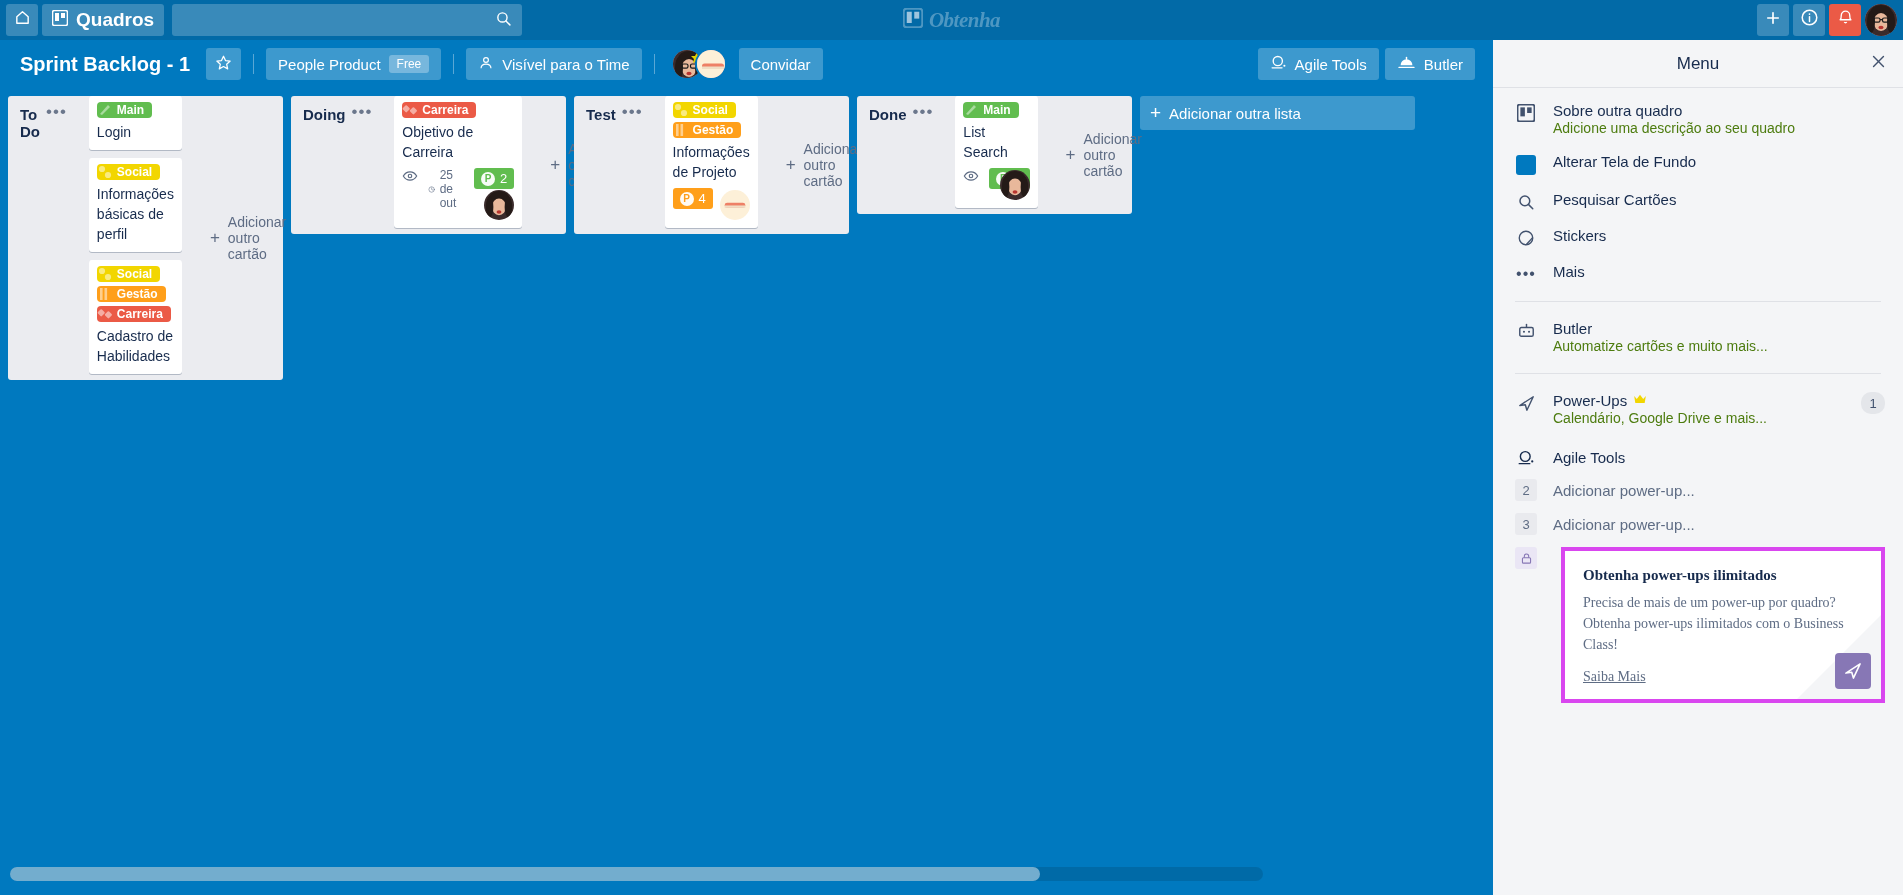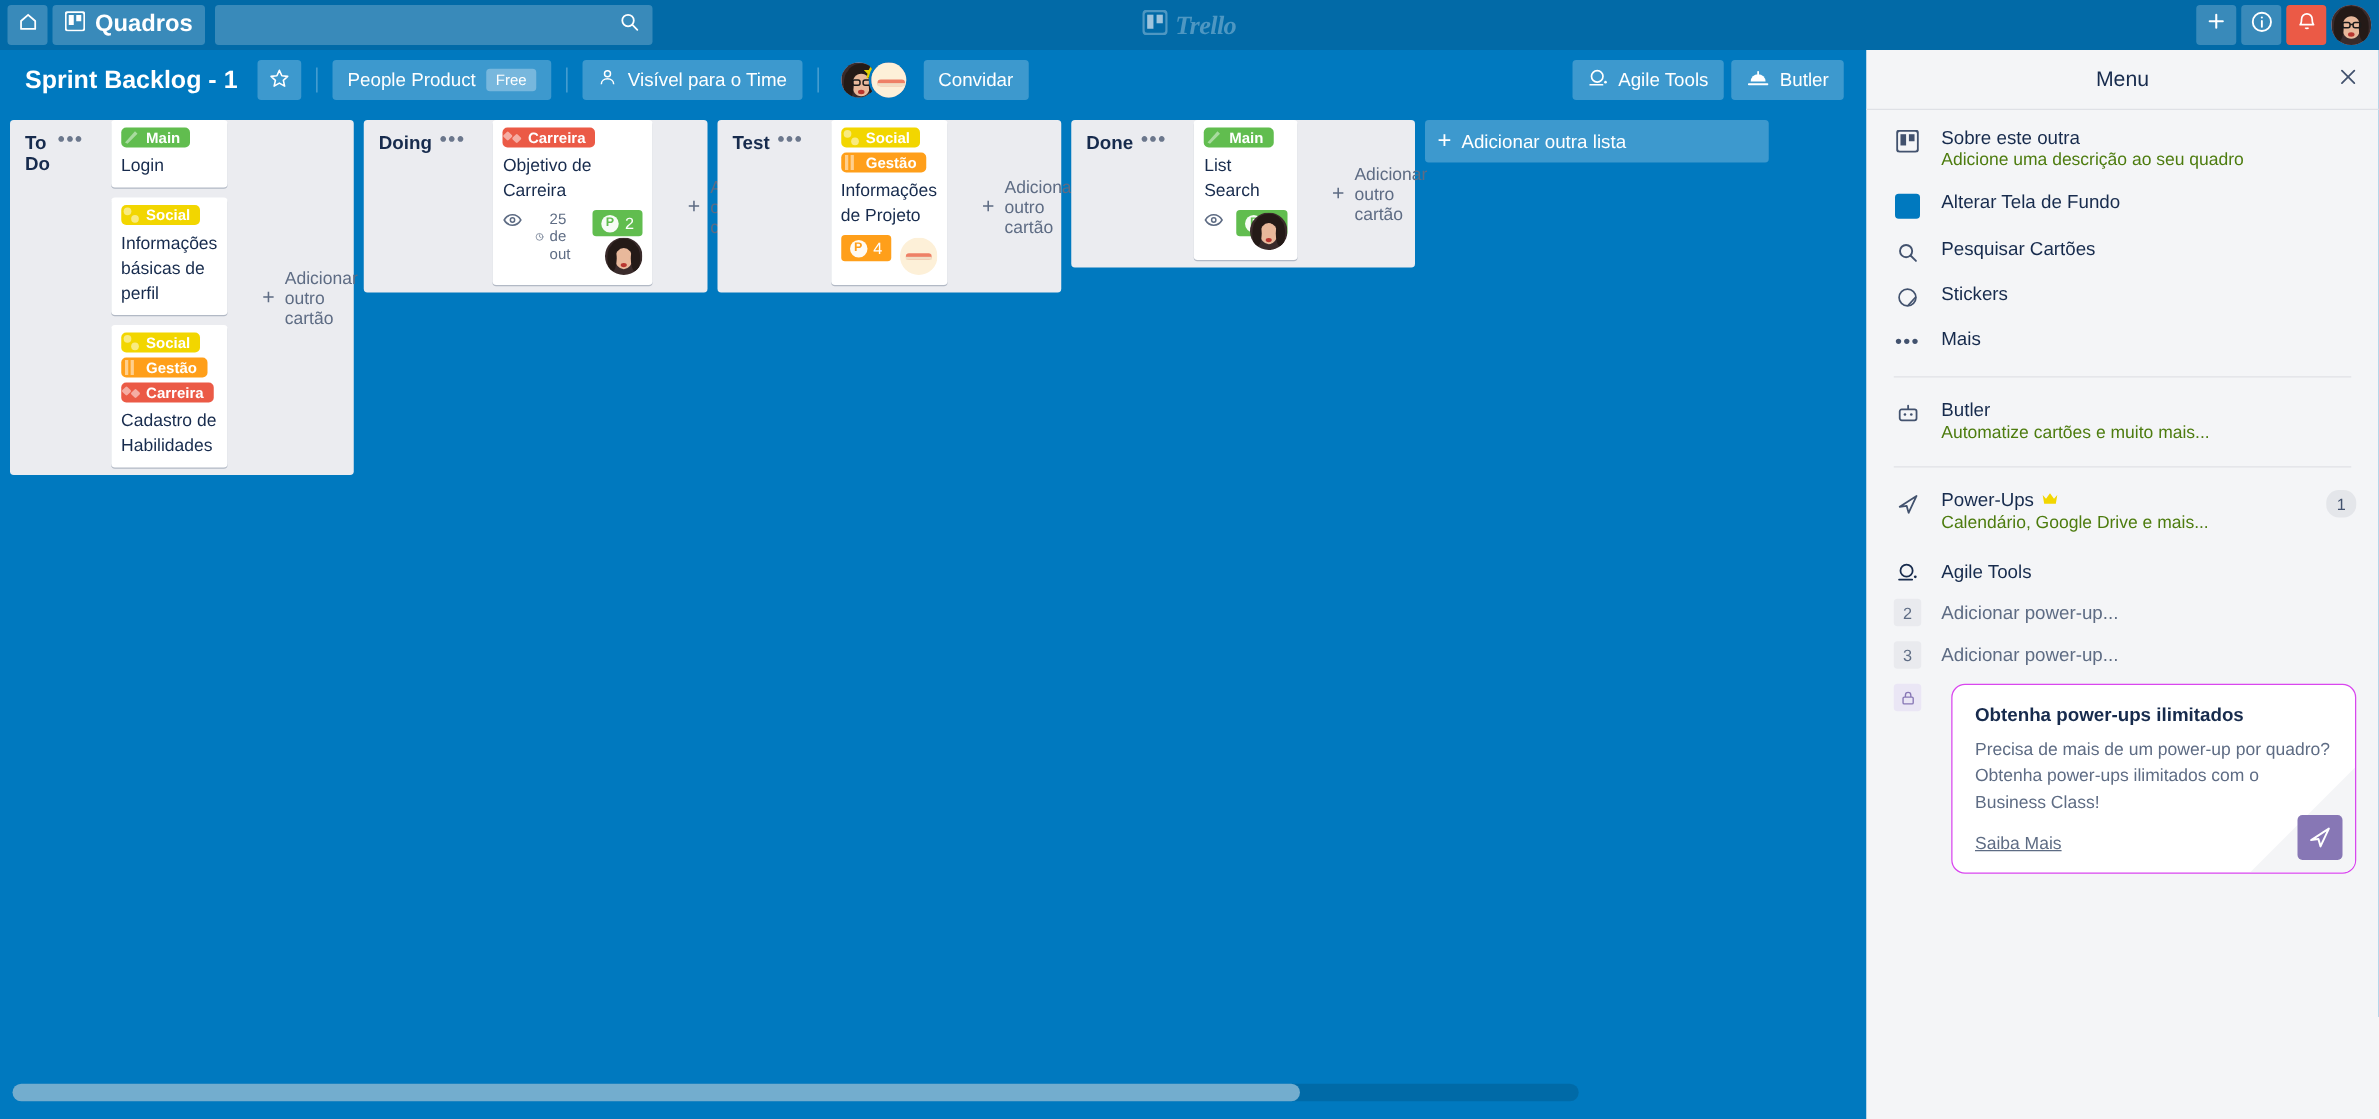"Trello" span.wordmark { text: Trello -> Obtenha }
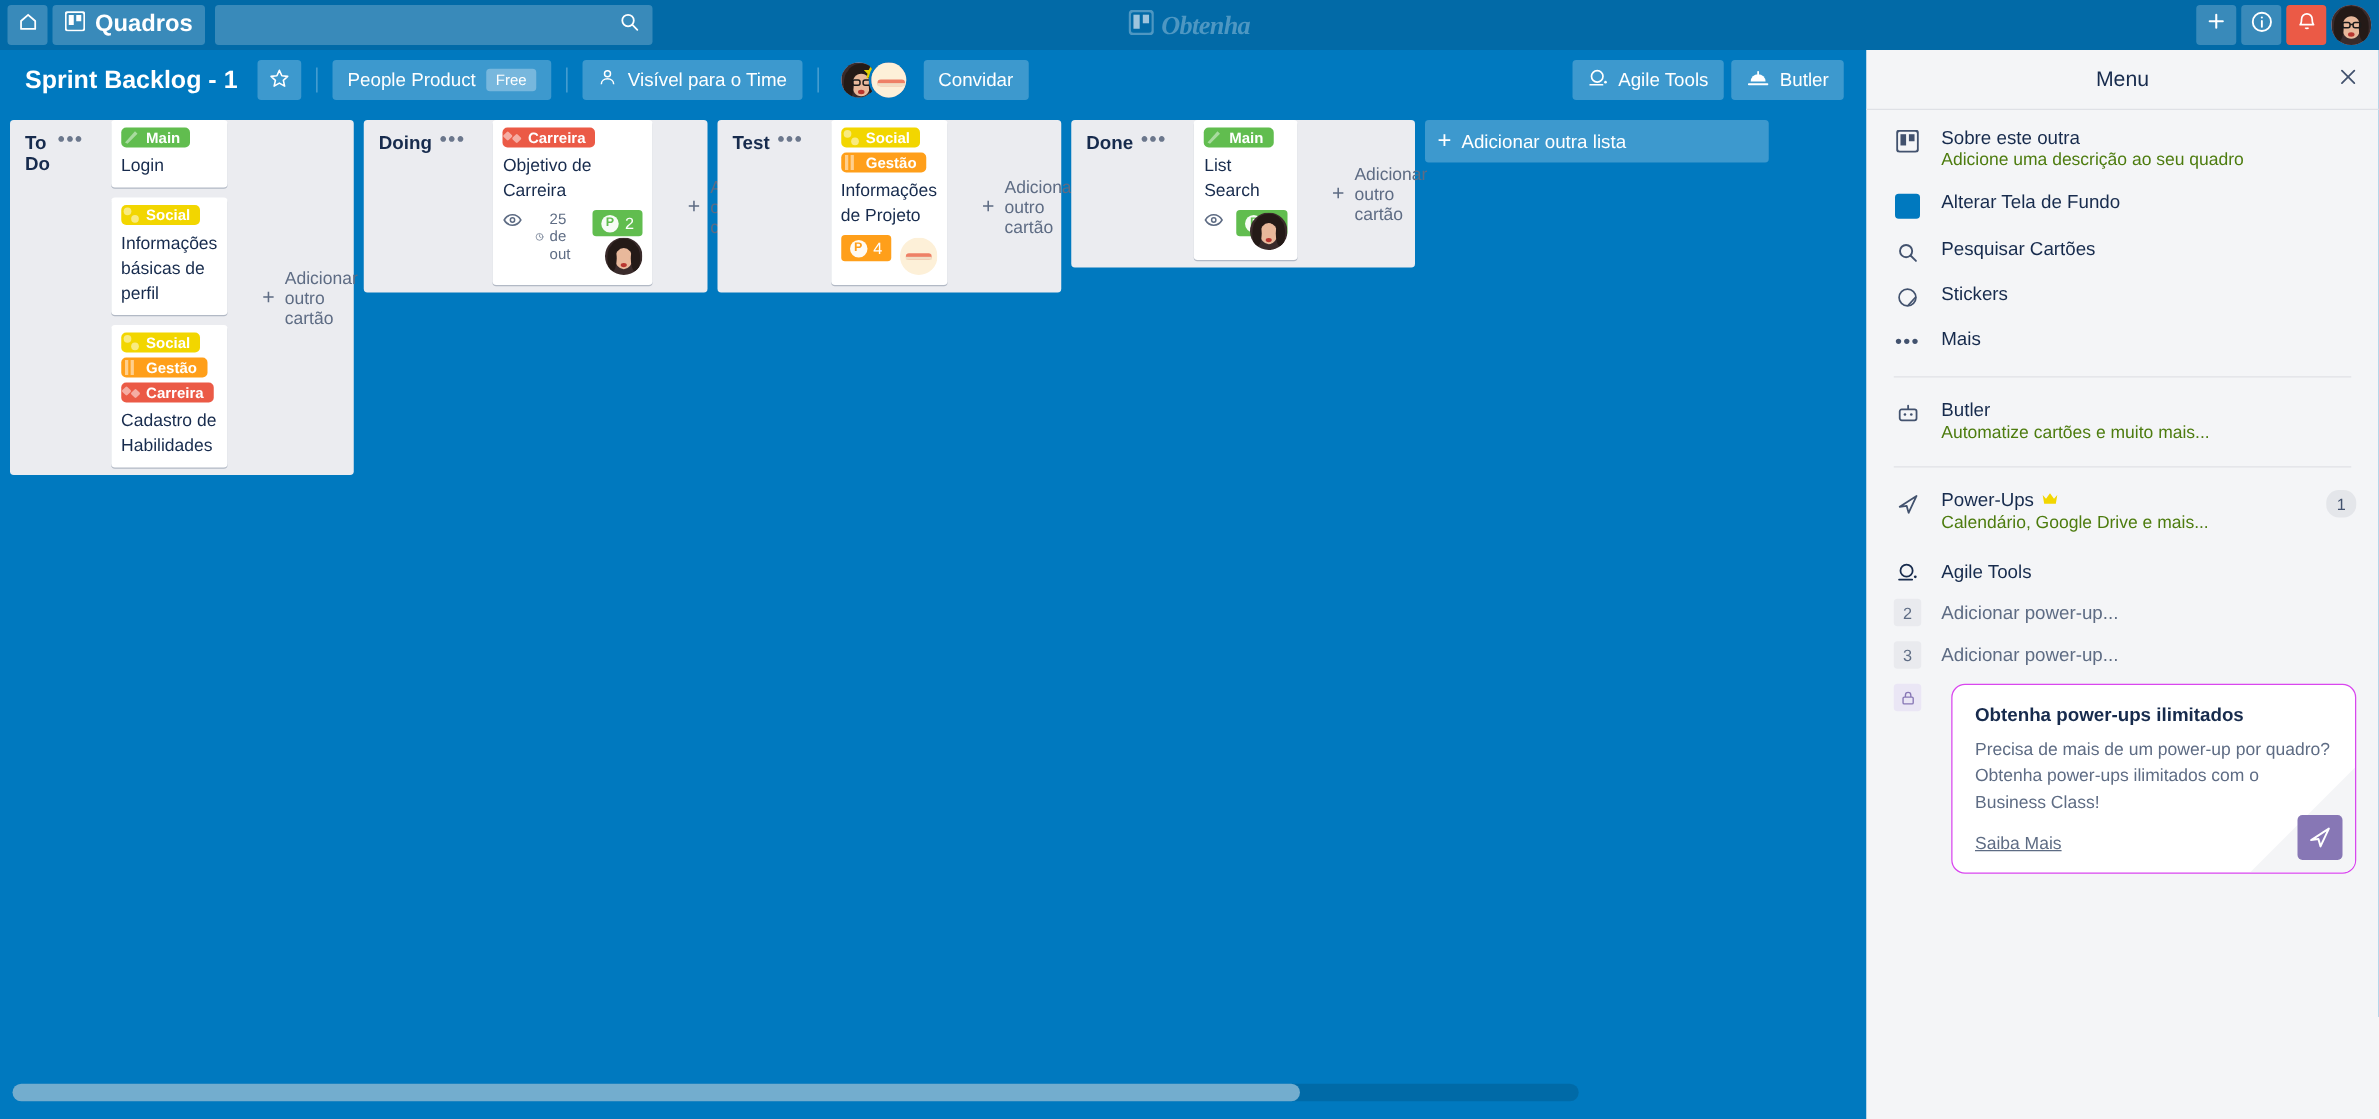"Sobre este outra" span.sb-title { text: este outra -> outra quadro }
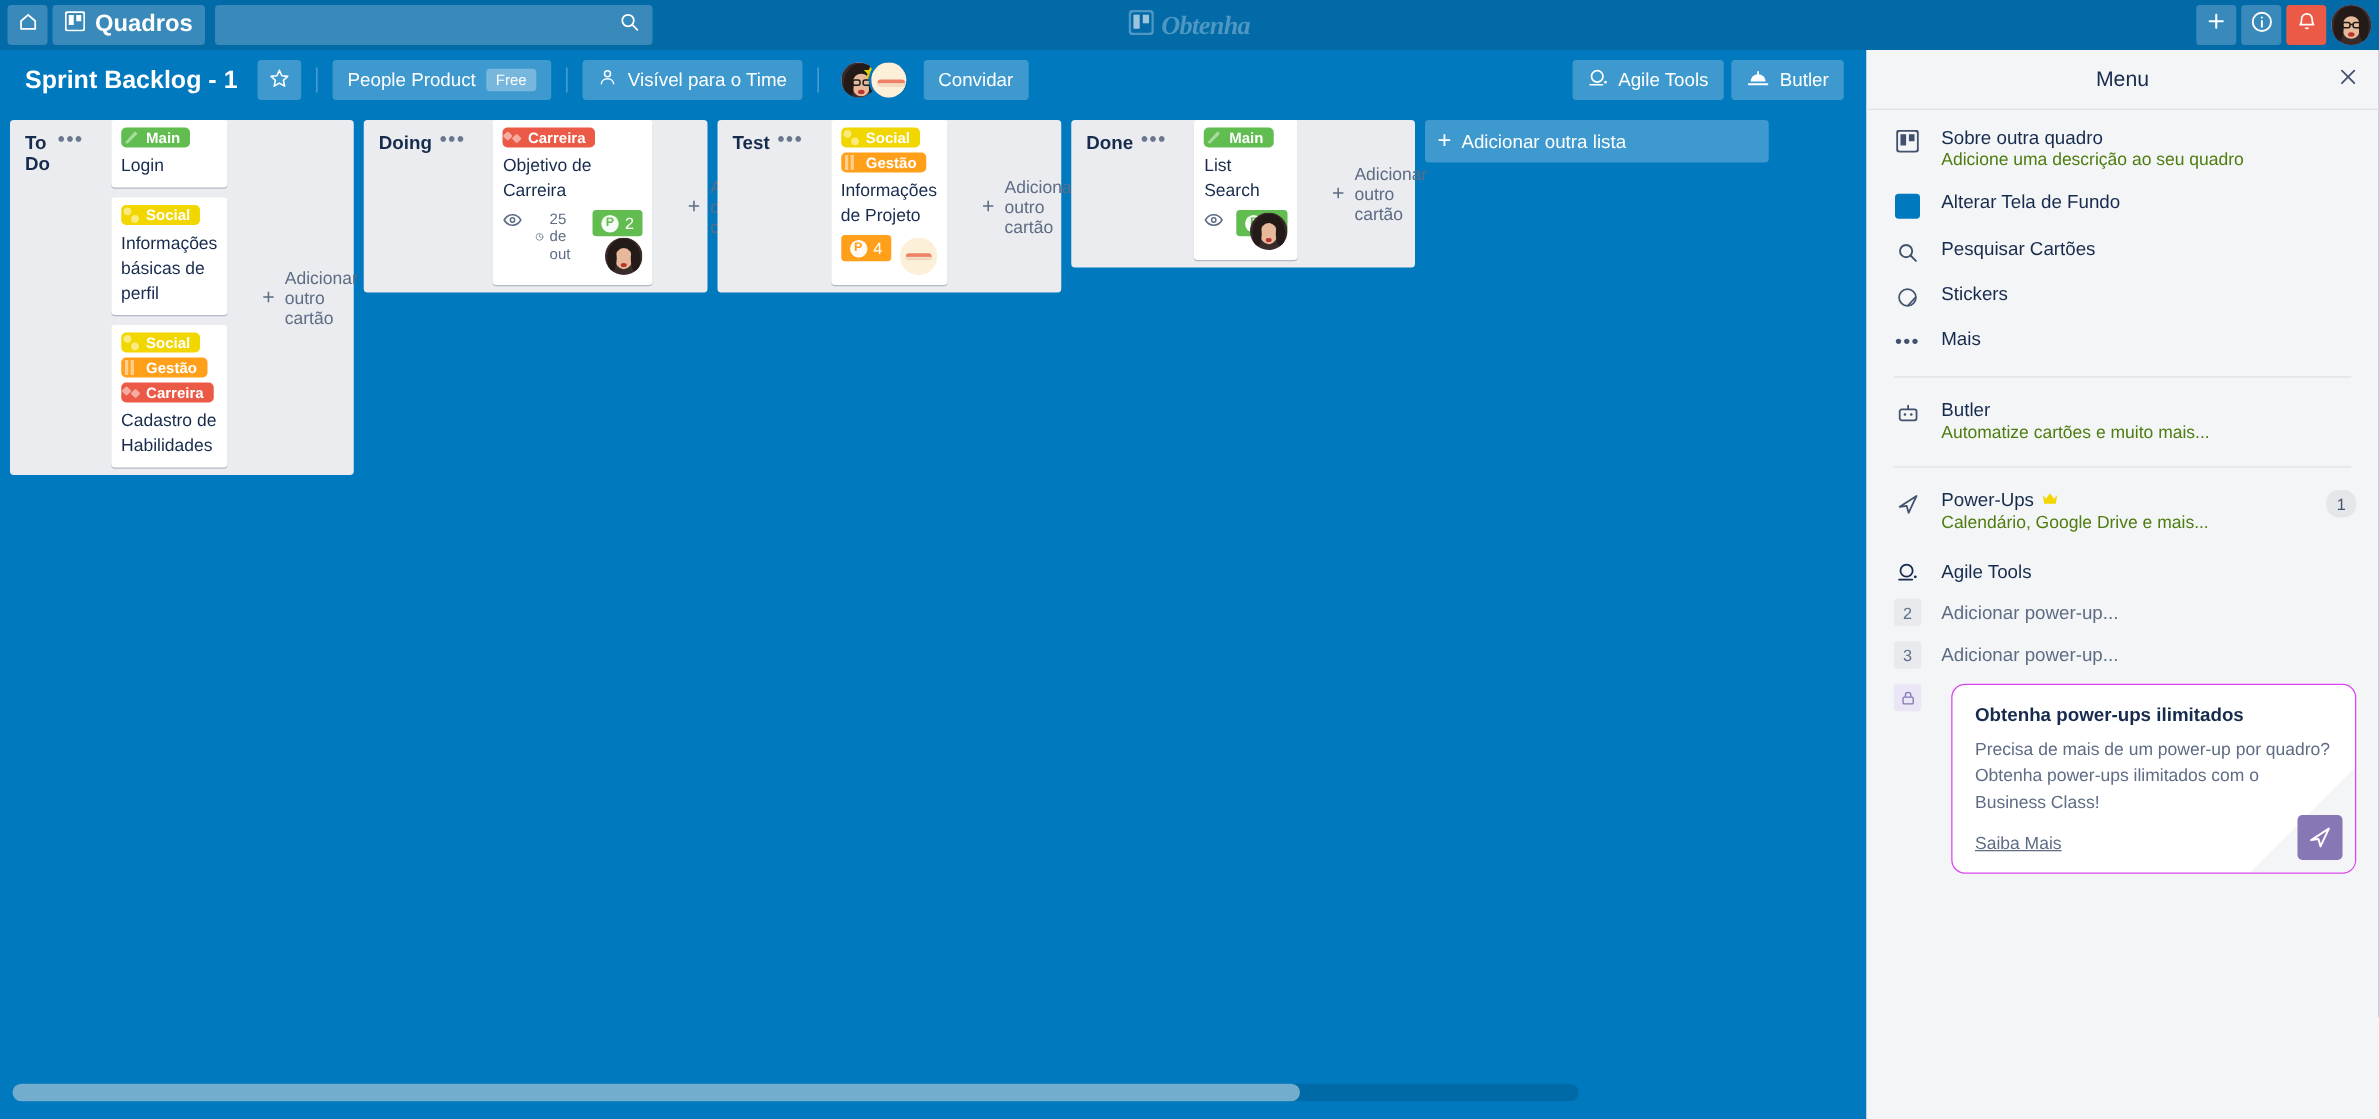"Obtenha power-ups ilimitados" #promo-card { border: 1px solid #d946ef -> 4px solid #d946ef; border-radius: 11px -> 0; font-family: none -> Liberation Serif, serif }
